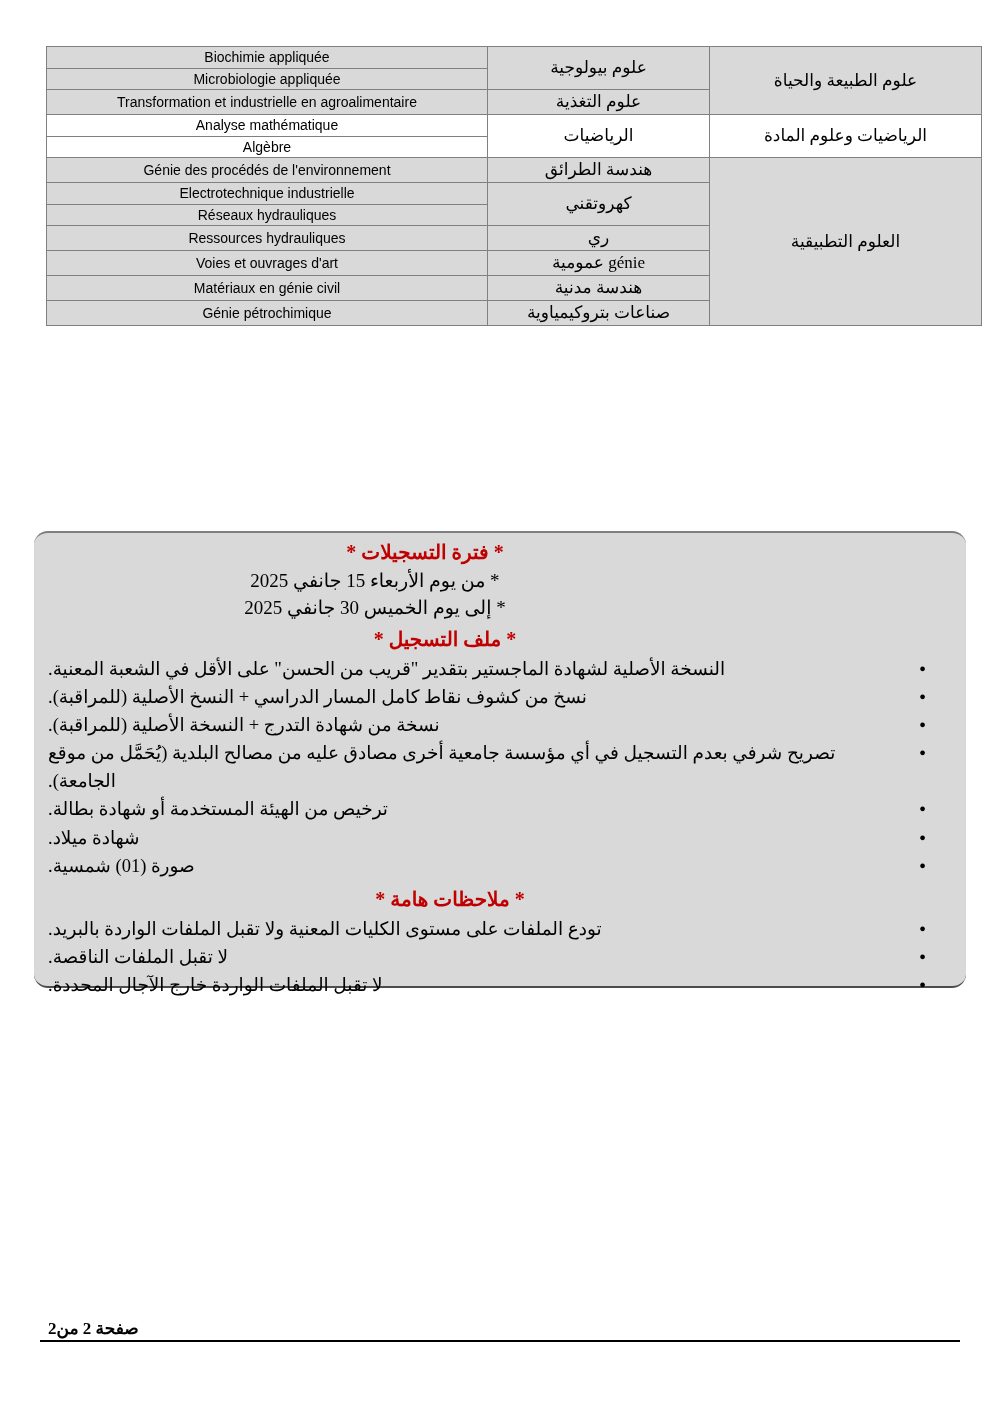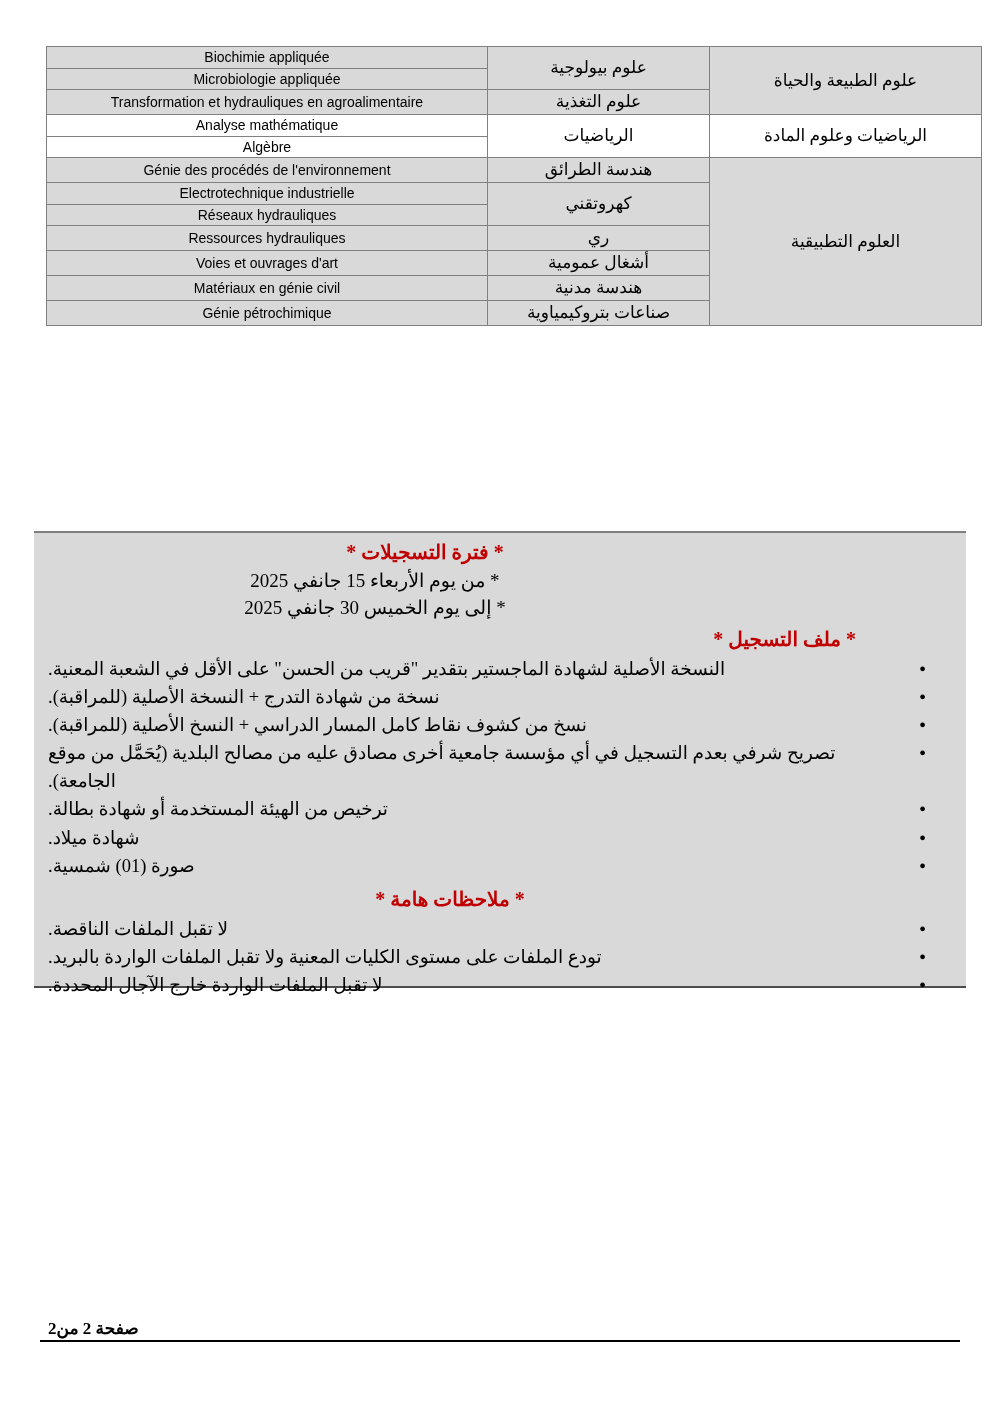"Transformation et hydrauliques en" td.cell-fr { text: hydrauliques -> industrielle }
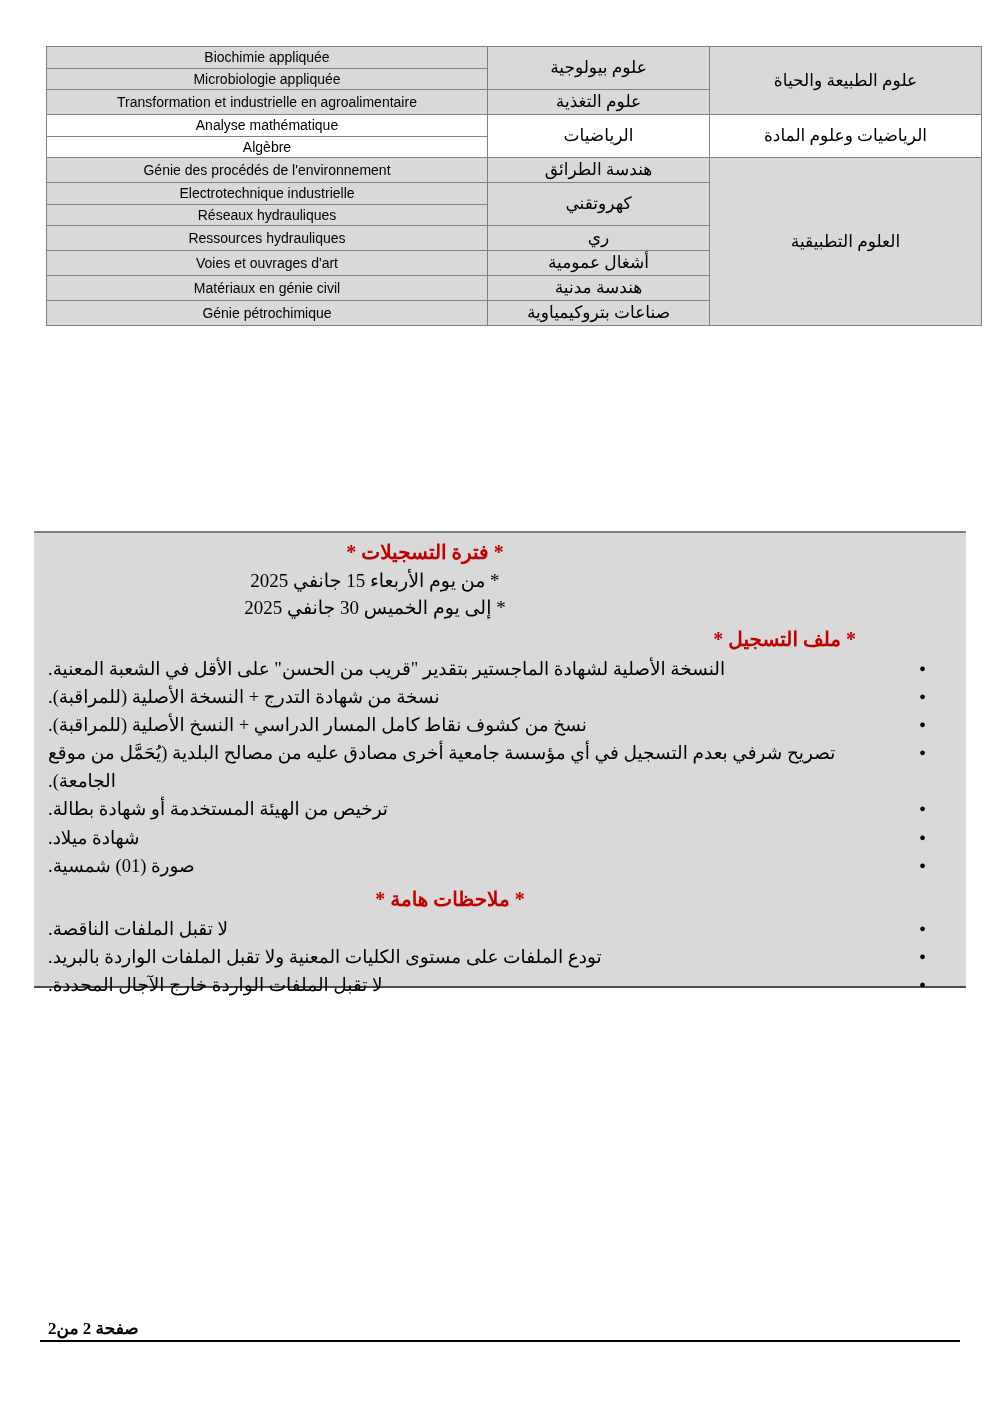"أشغال عمومية" td.cell-ar { text: أشغال -> génie }
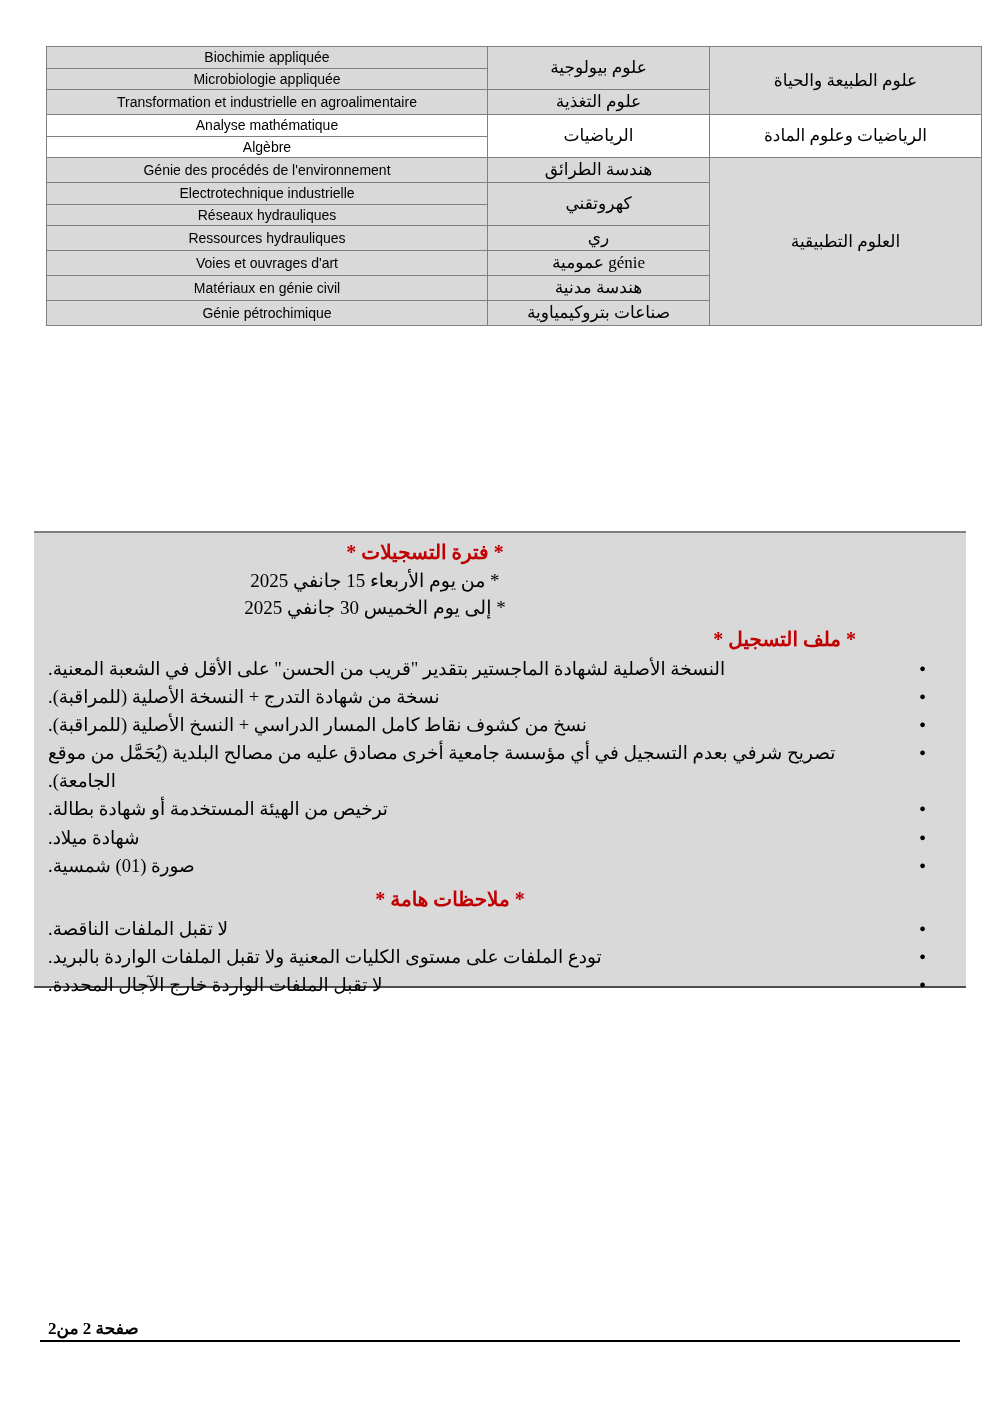"* فترة التسجيلات *" .info-panel { border-radius: none -> 14px }
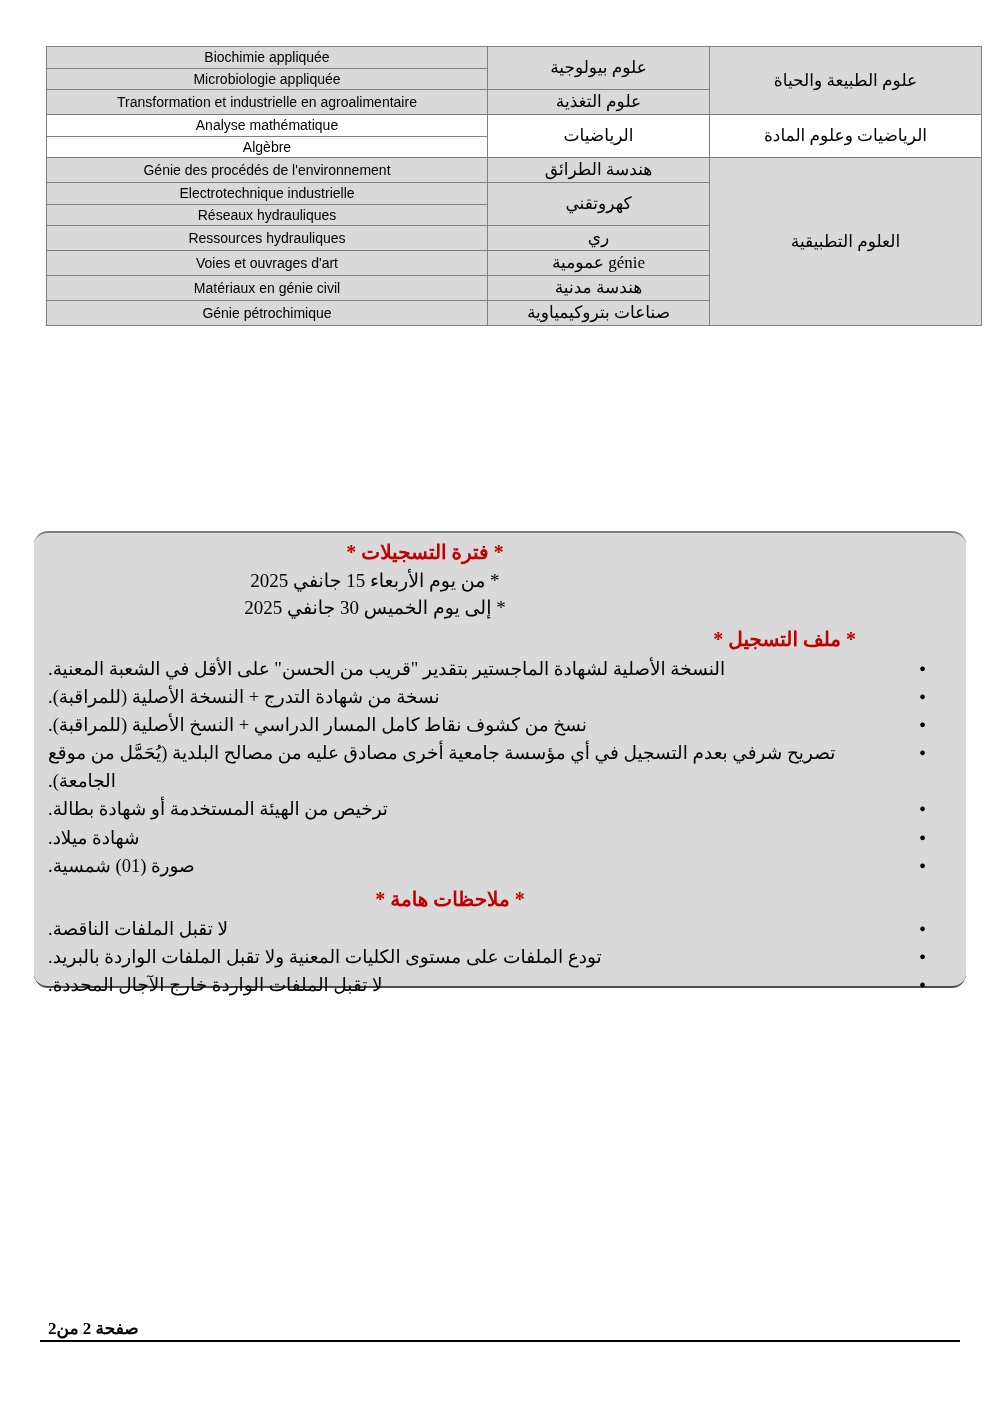"* ملف التسجيل *" .heading-red.h-file { text-align: right -> none }
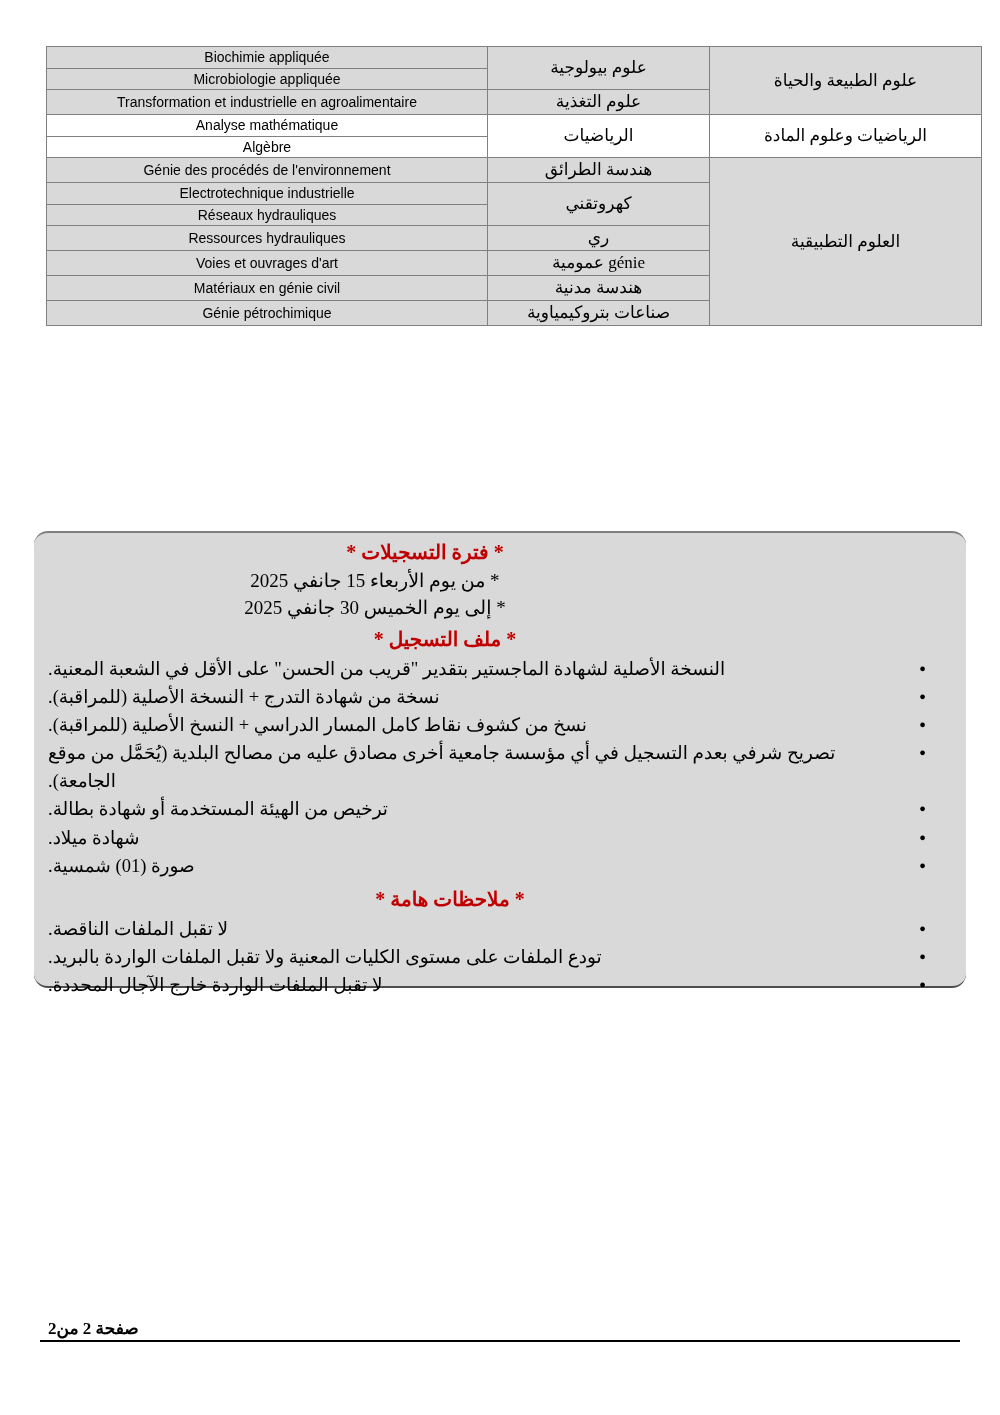"نسخة من شهادة التدرج +" li { order: before "نسخ من كشوف نقاط كامل" -> after "نسخ من كشوف نقاط كامل" }
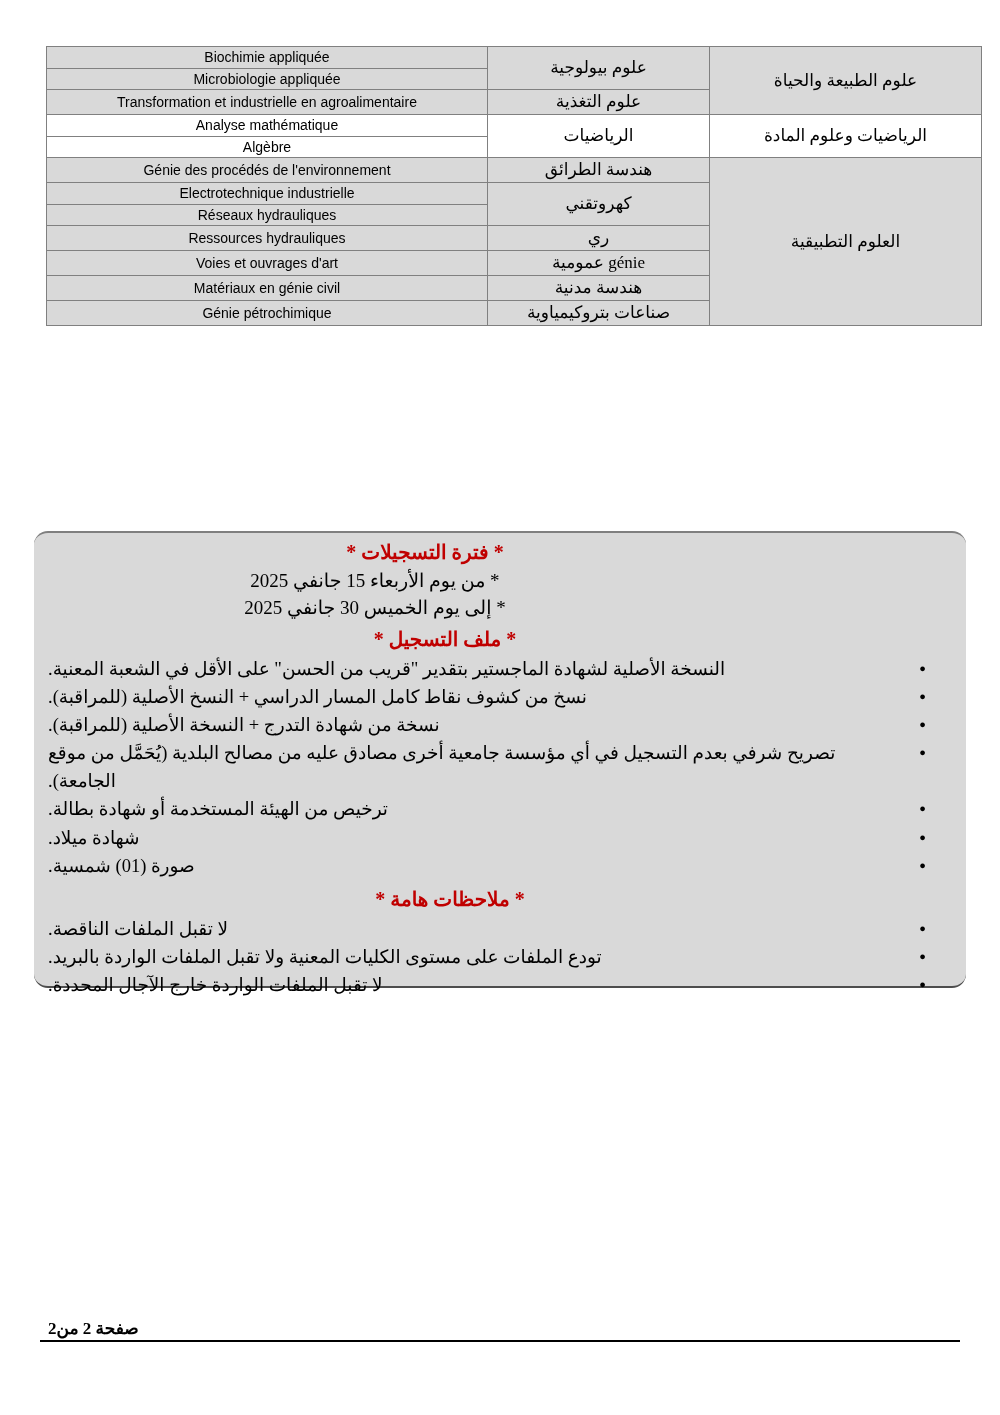"لا تقبل الملفات الناقصة." li { order: before "تودع الملفات على مستوى الكليات" -> after "تودع الملفات على مستوى الكليات" }
